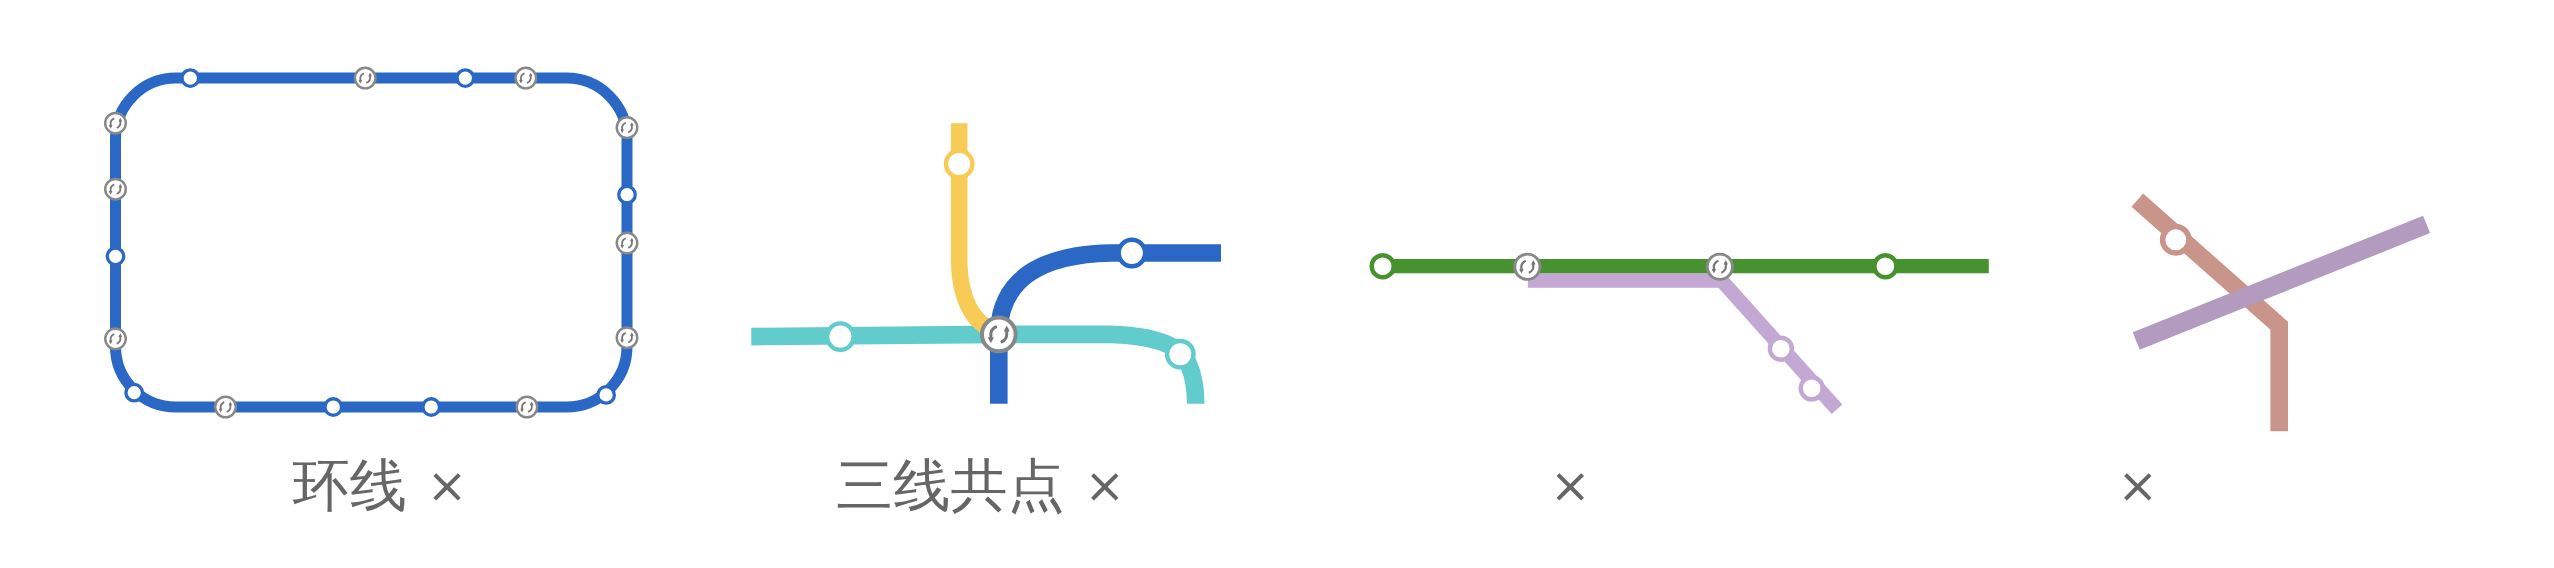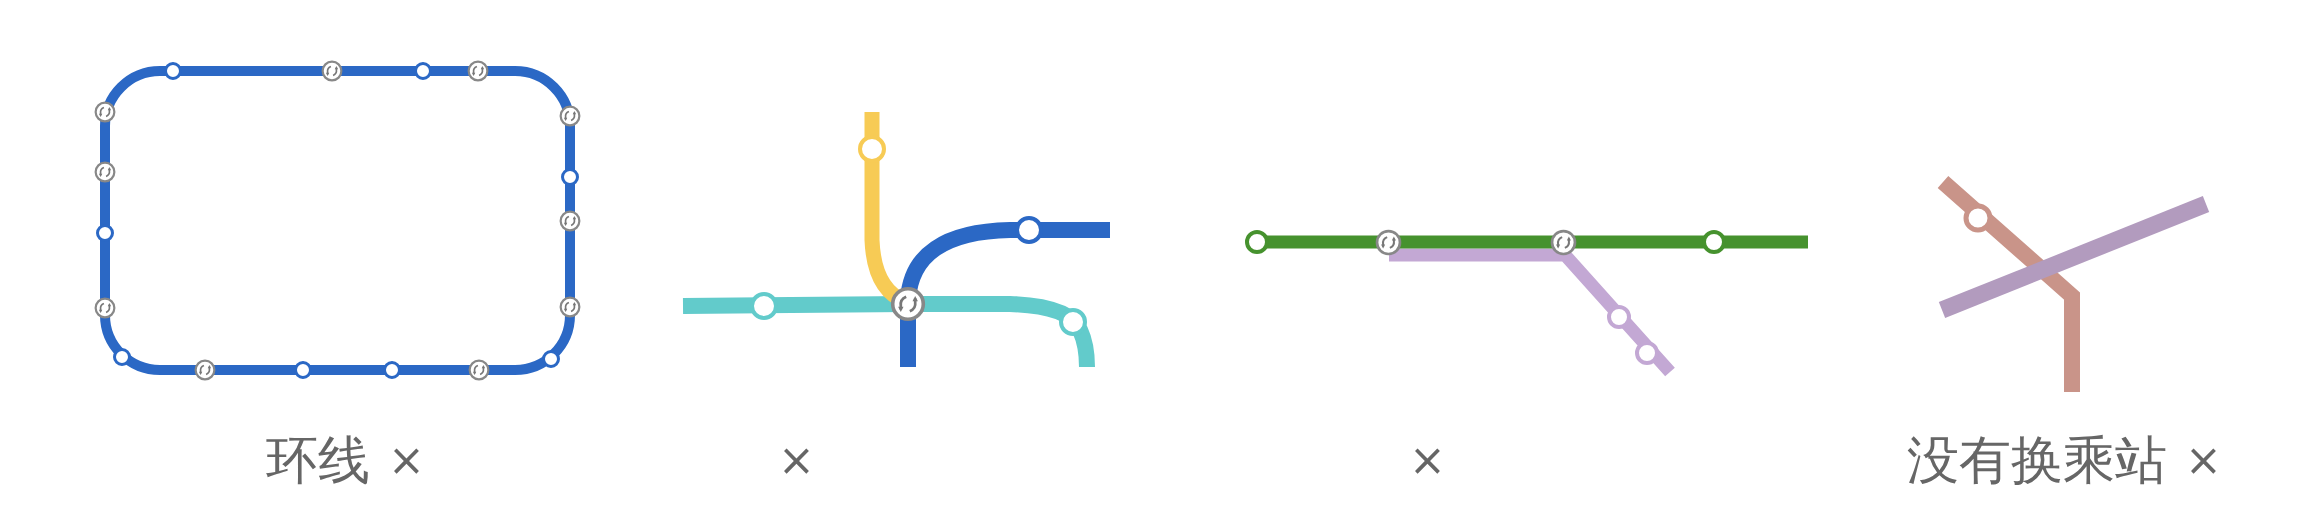"环线" .label { top: 424px -> 406px }
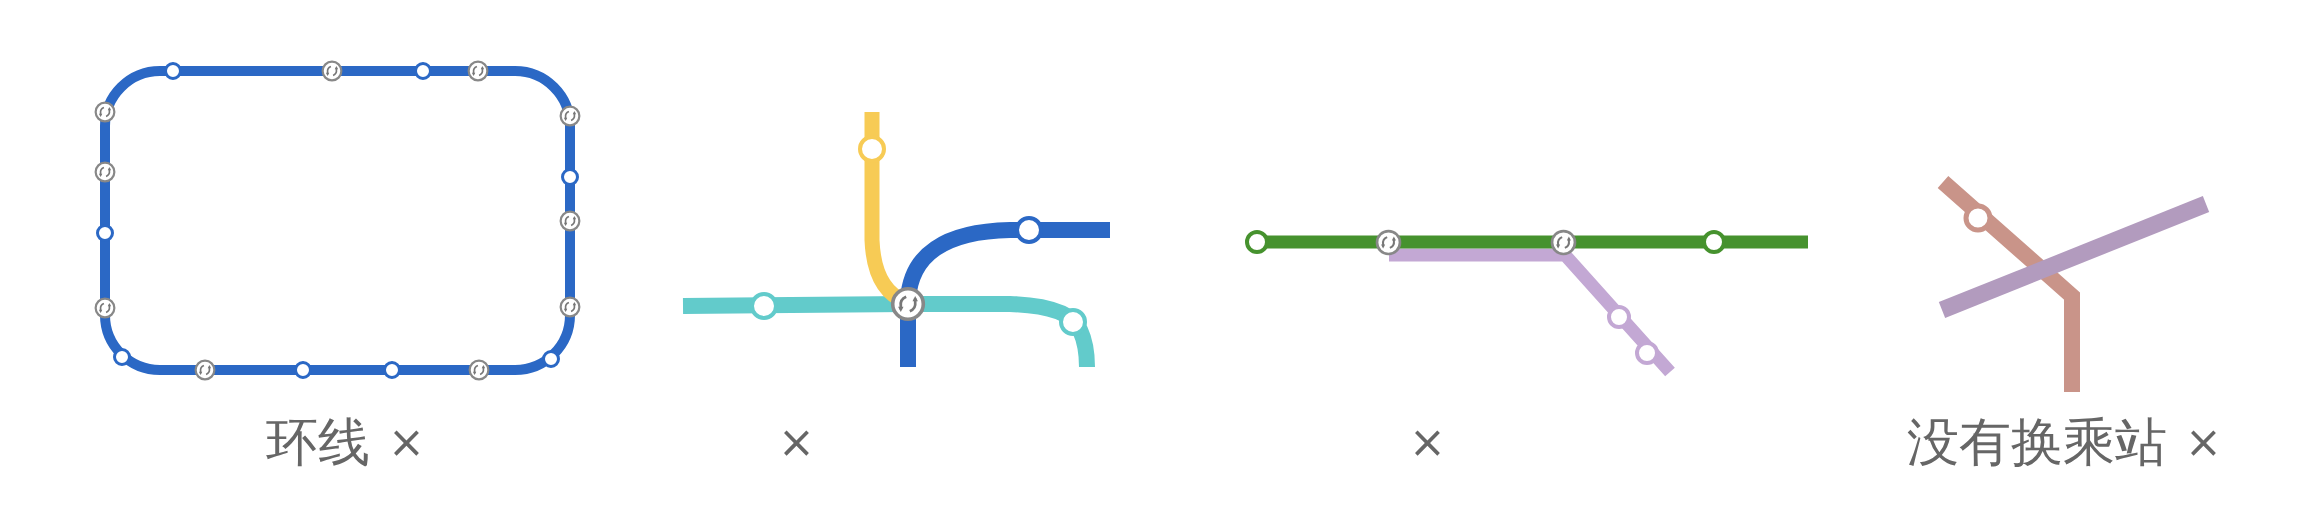"三线共点" span { html: none -> <span>三线共点</span> }
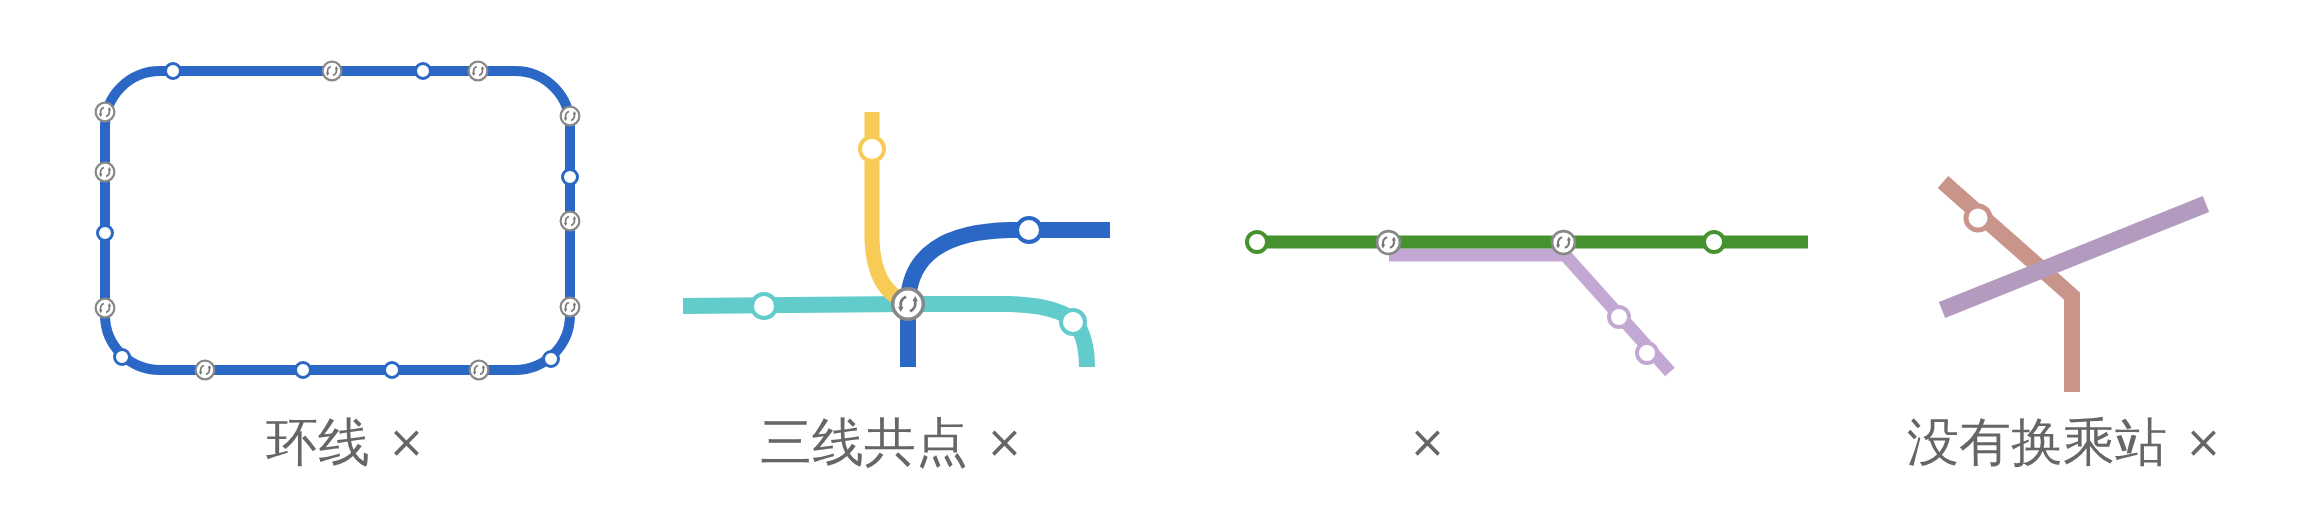"没有换乘站" span { html: <span>没有换乘站</span> -> none }
